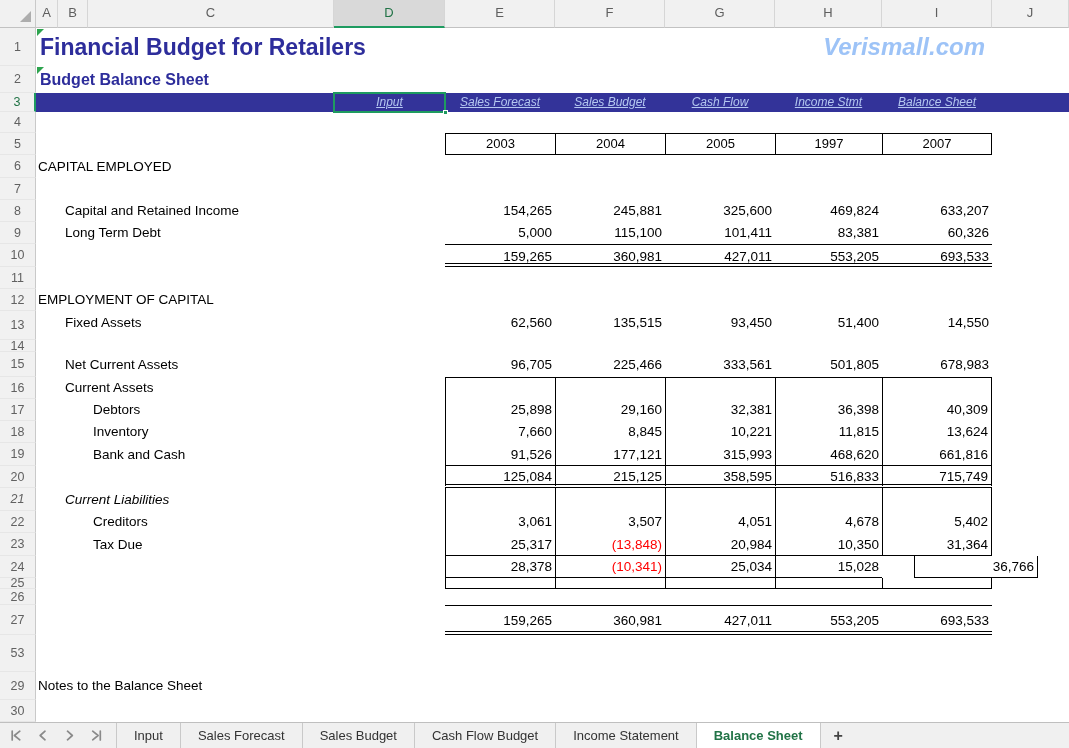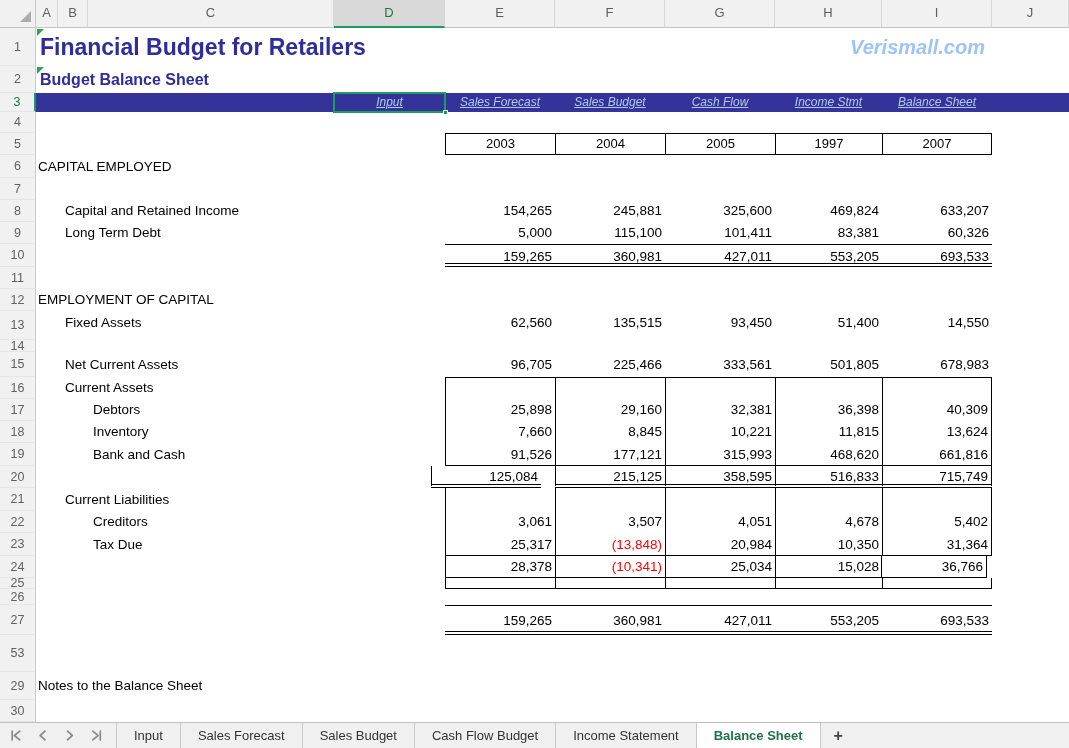"Verismall.com" .brand { font-size: 20px -> 24px }
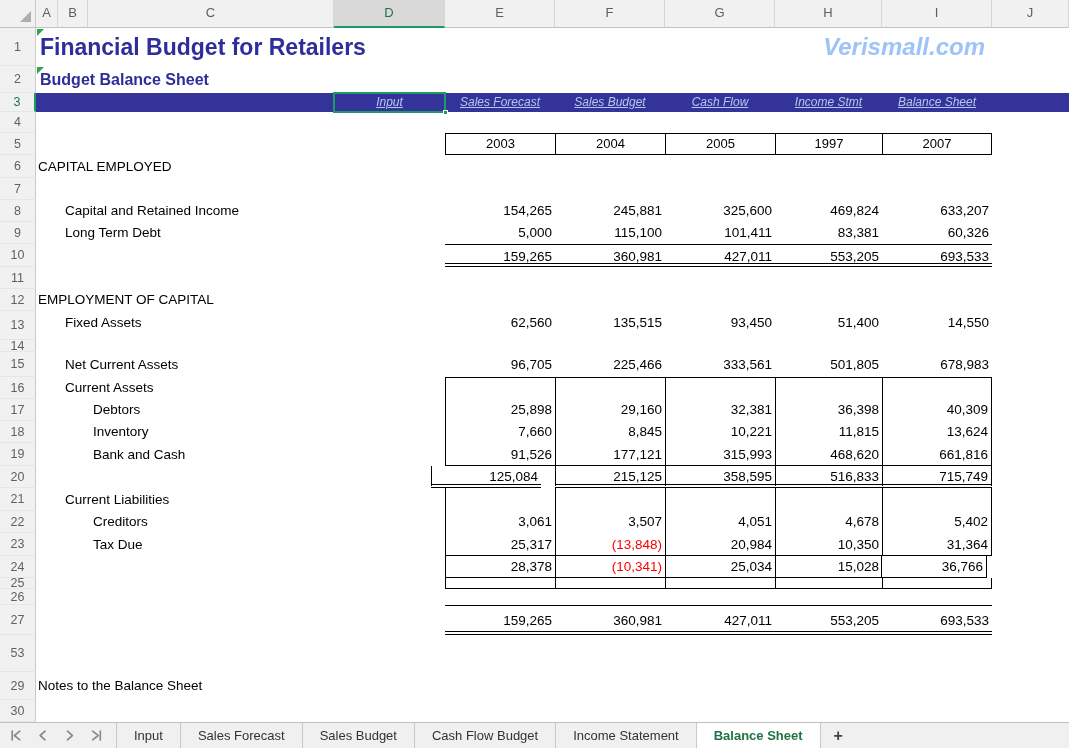"125,084" div.val { left: 395px -> 409px }
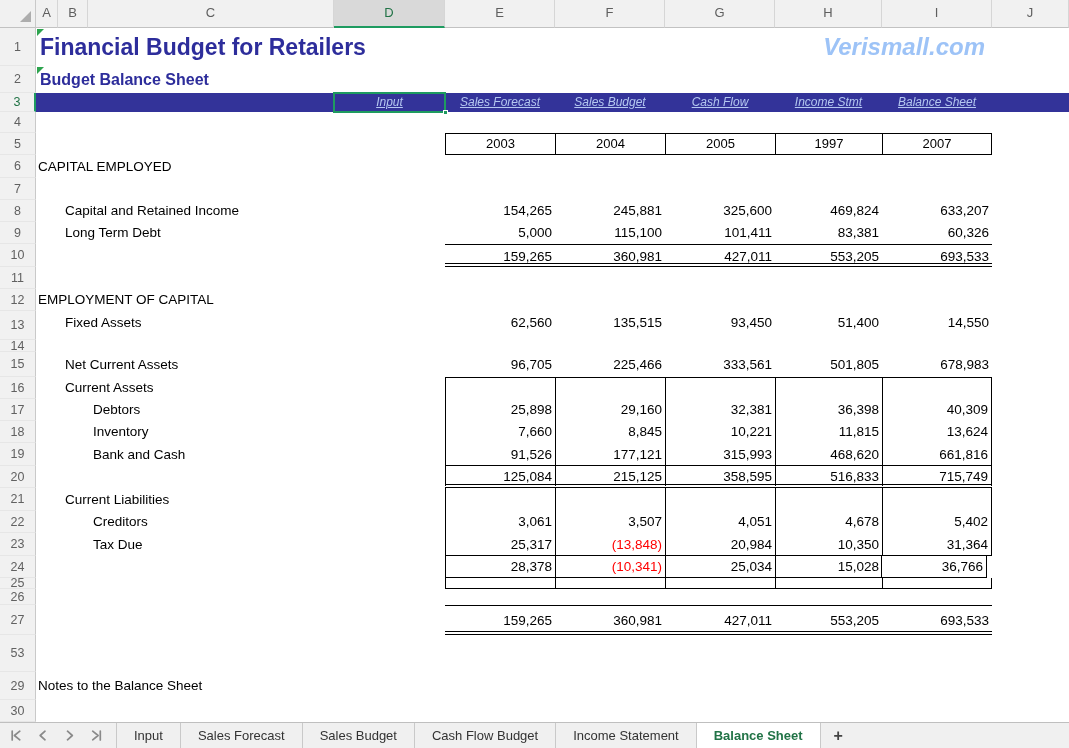"21" div.row { font-style: none -> italic }
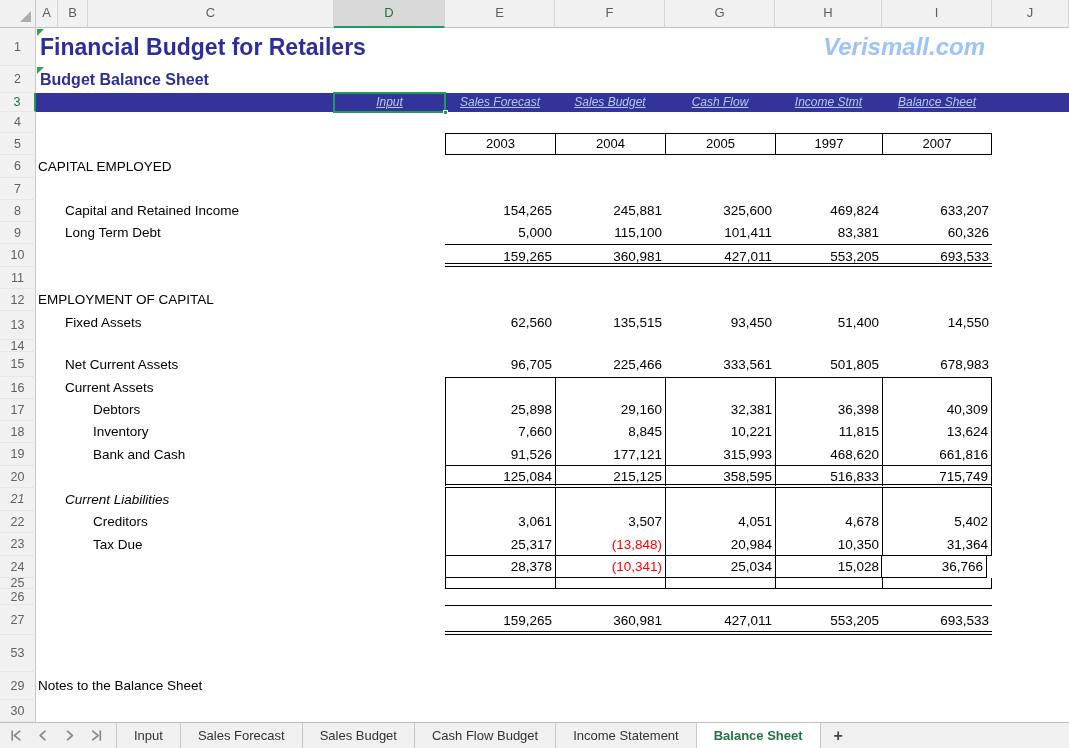"36,766" div.val { left: 845px -> 878px; width: 106px -> 124px }
